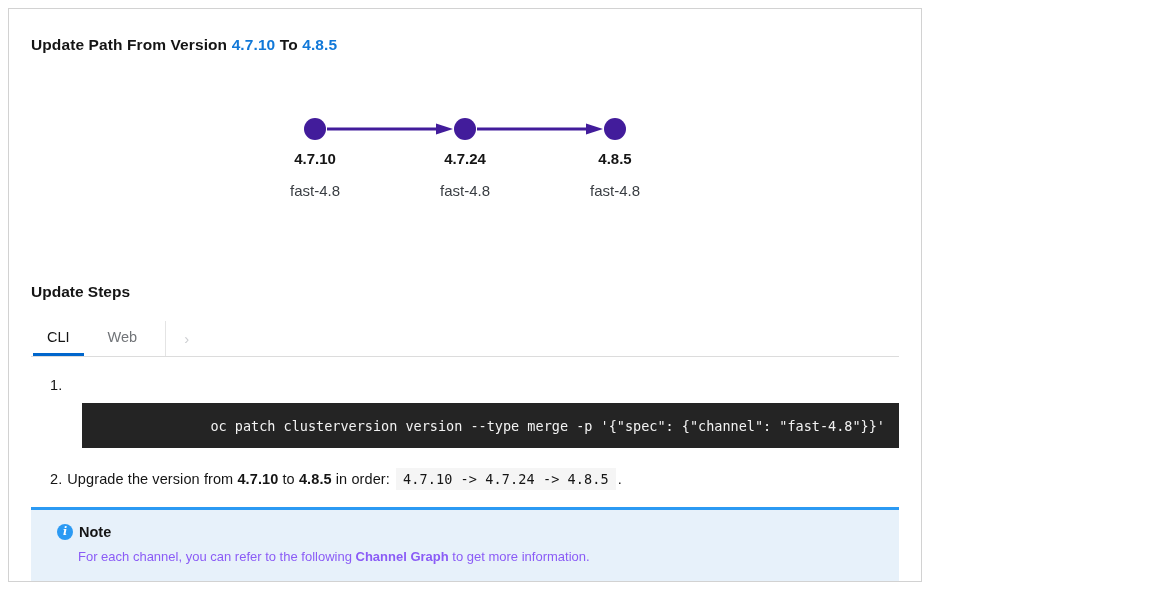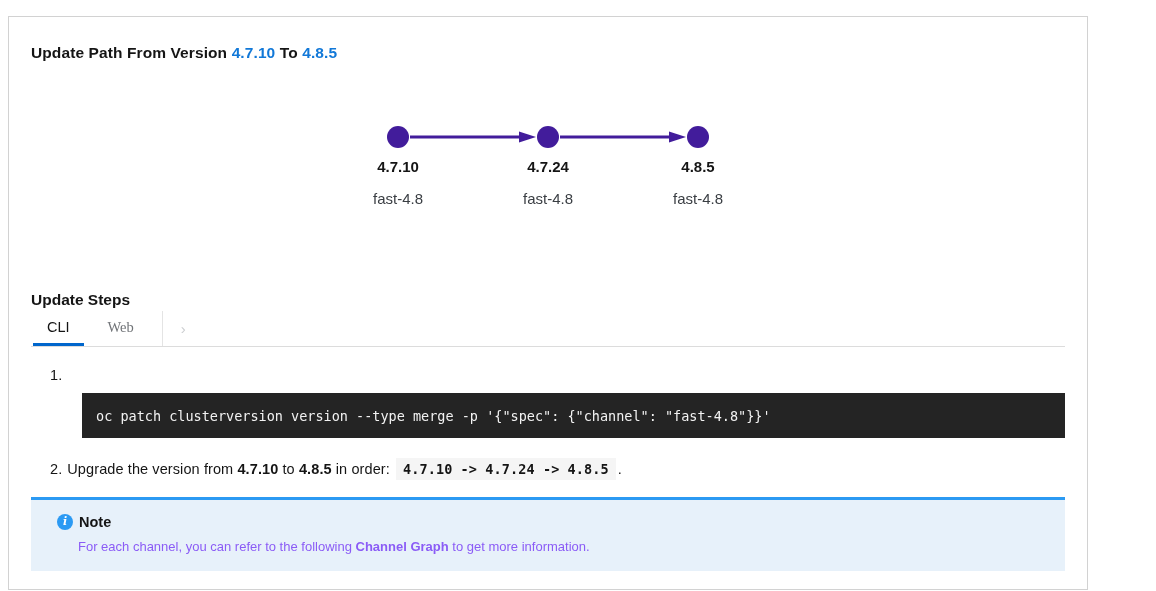"Update Path From Version 4.7.10" .panel { top: 16px -> 8px; width: 1080px -> 914px }
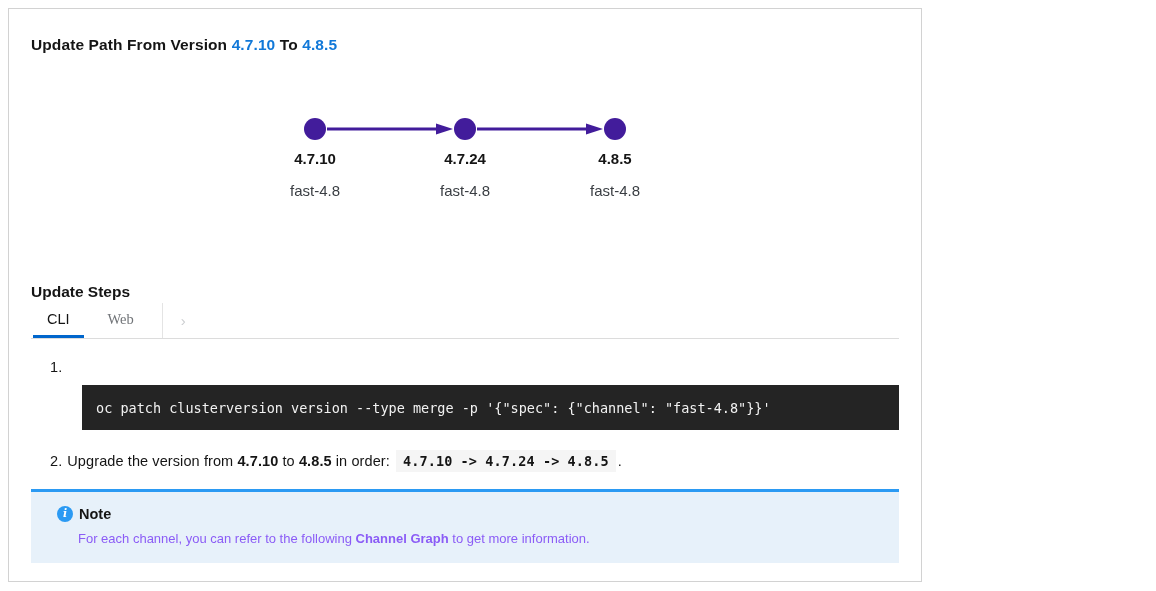"CLI" .tabbar { margin-top: none -> 18px }
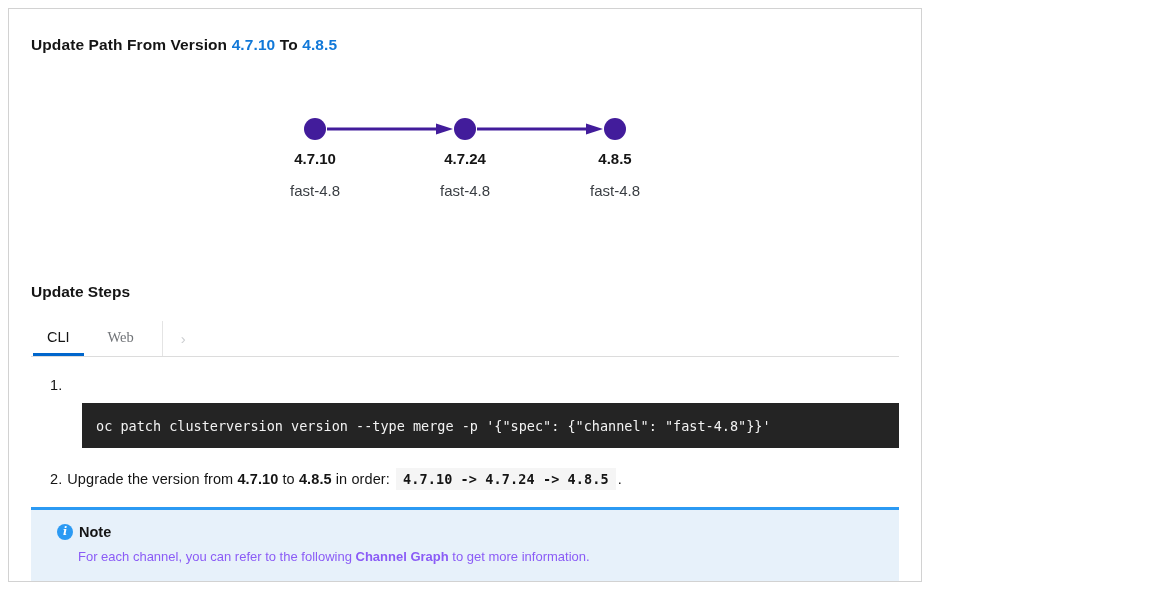"Web" .tab.inactive { font-family: Liberation Serif, serif -> none }
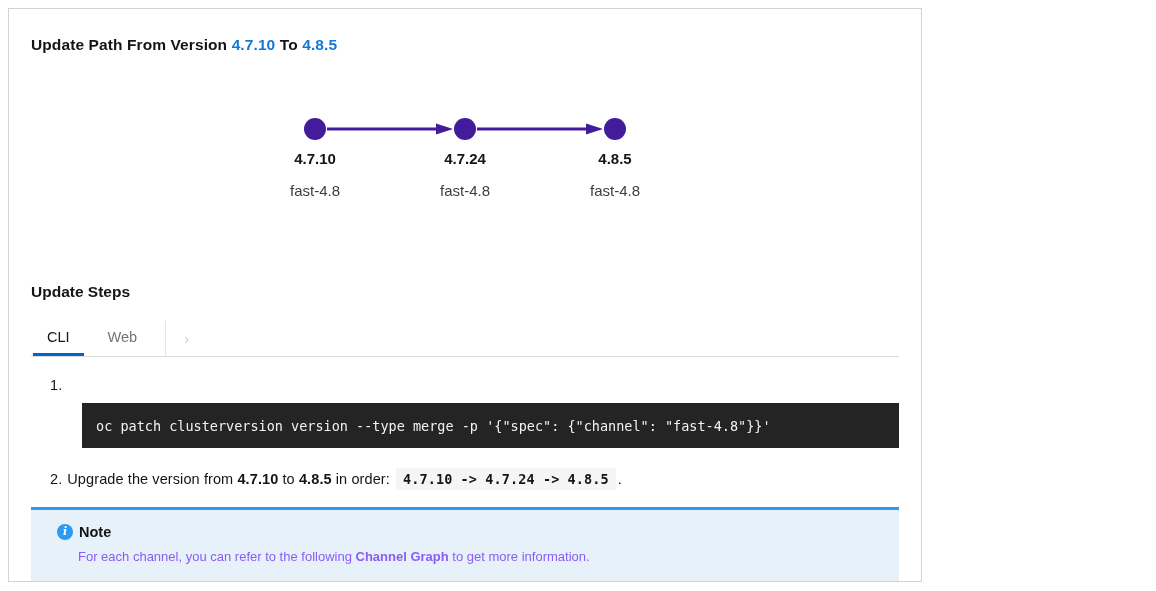"oc patch clusterversion version --type" .codeblock { justify-content: none -> flex-end }
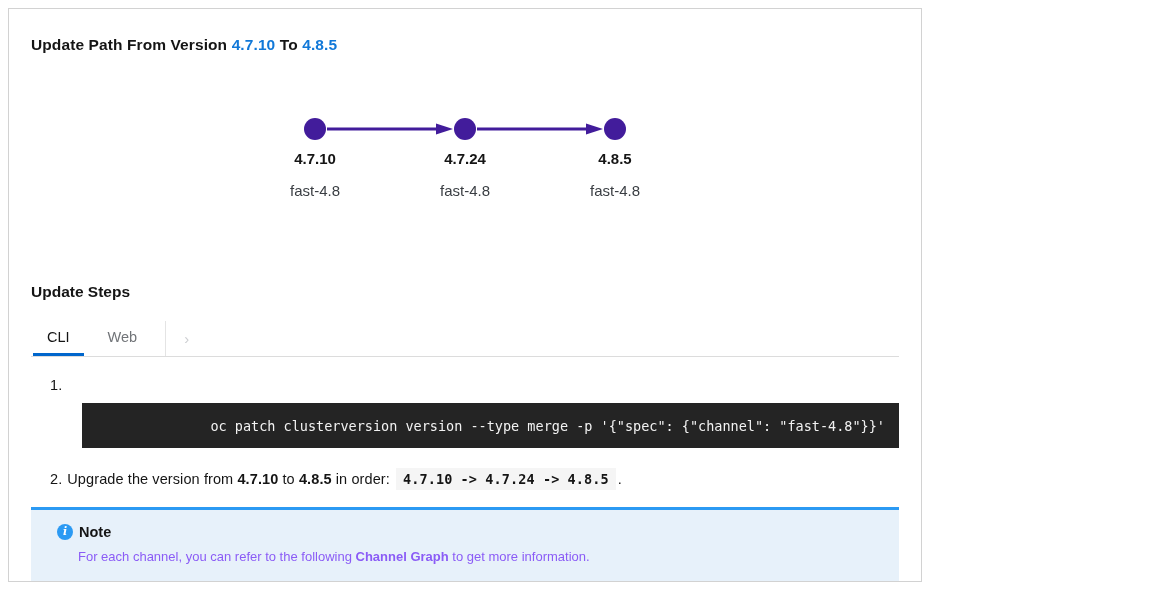"4.7.10 -> 4.7.24 -> 4.8.5" .inline-code { font-weight: 700 -> 400 }
